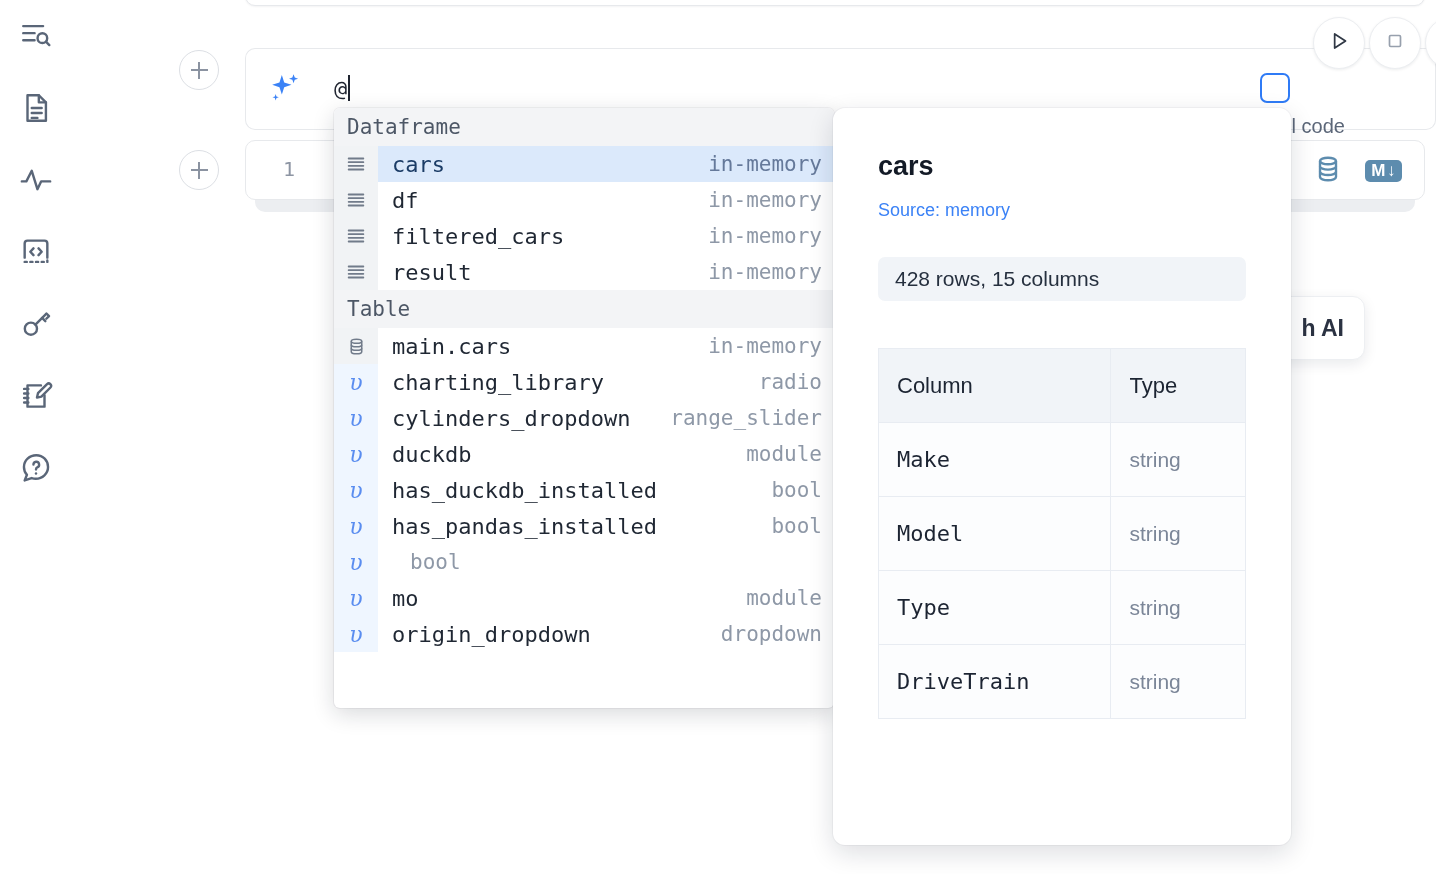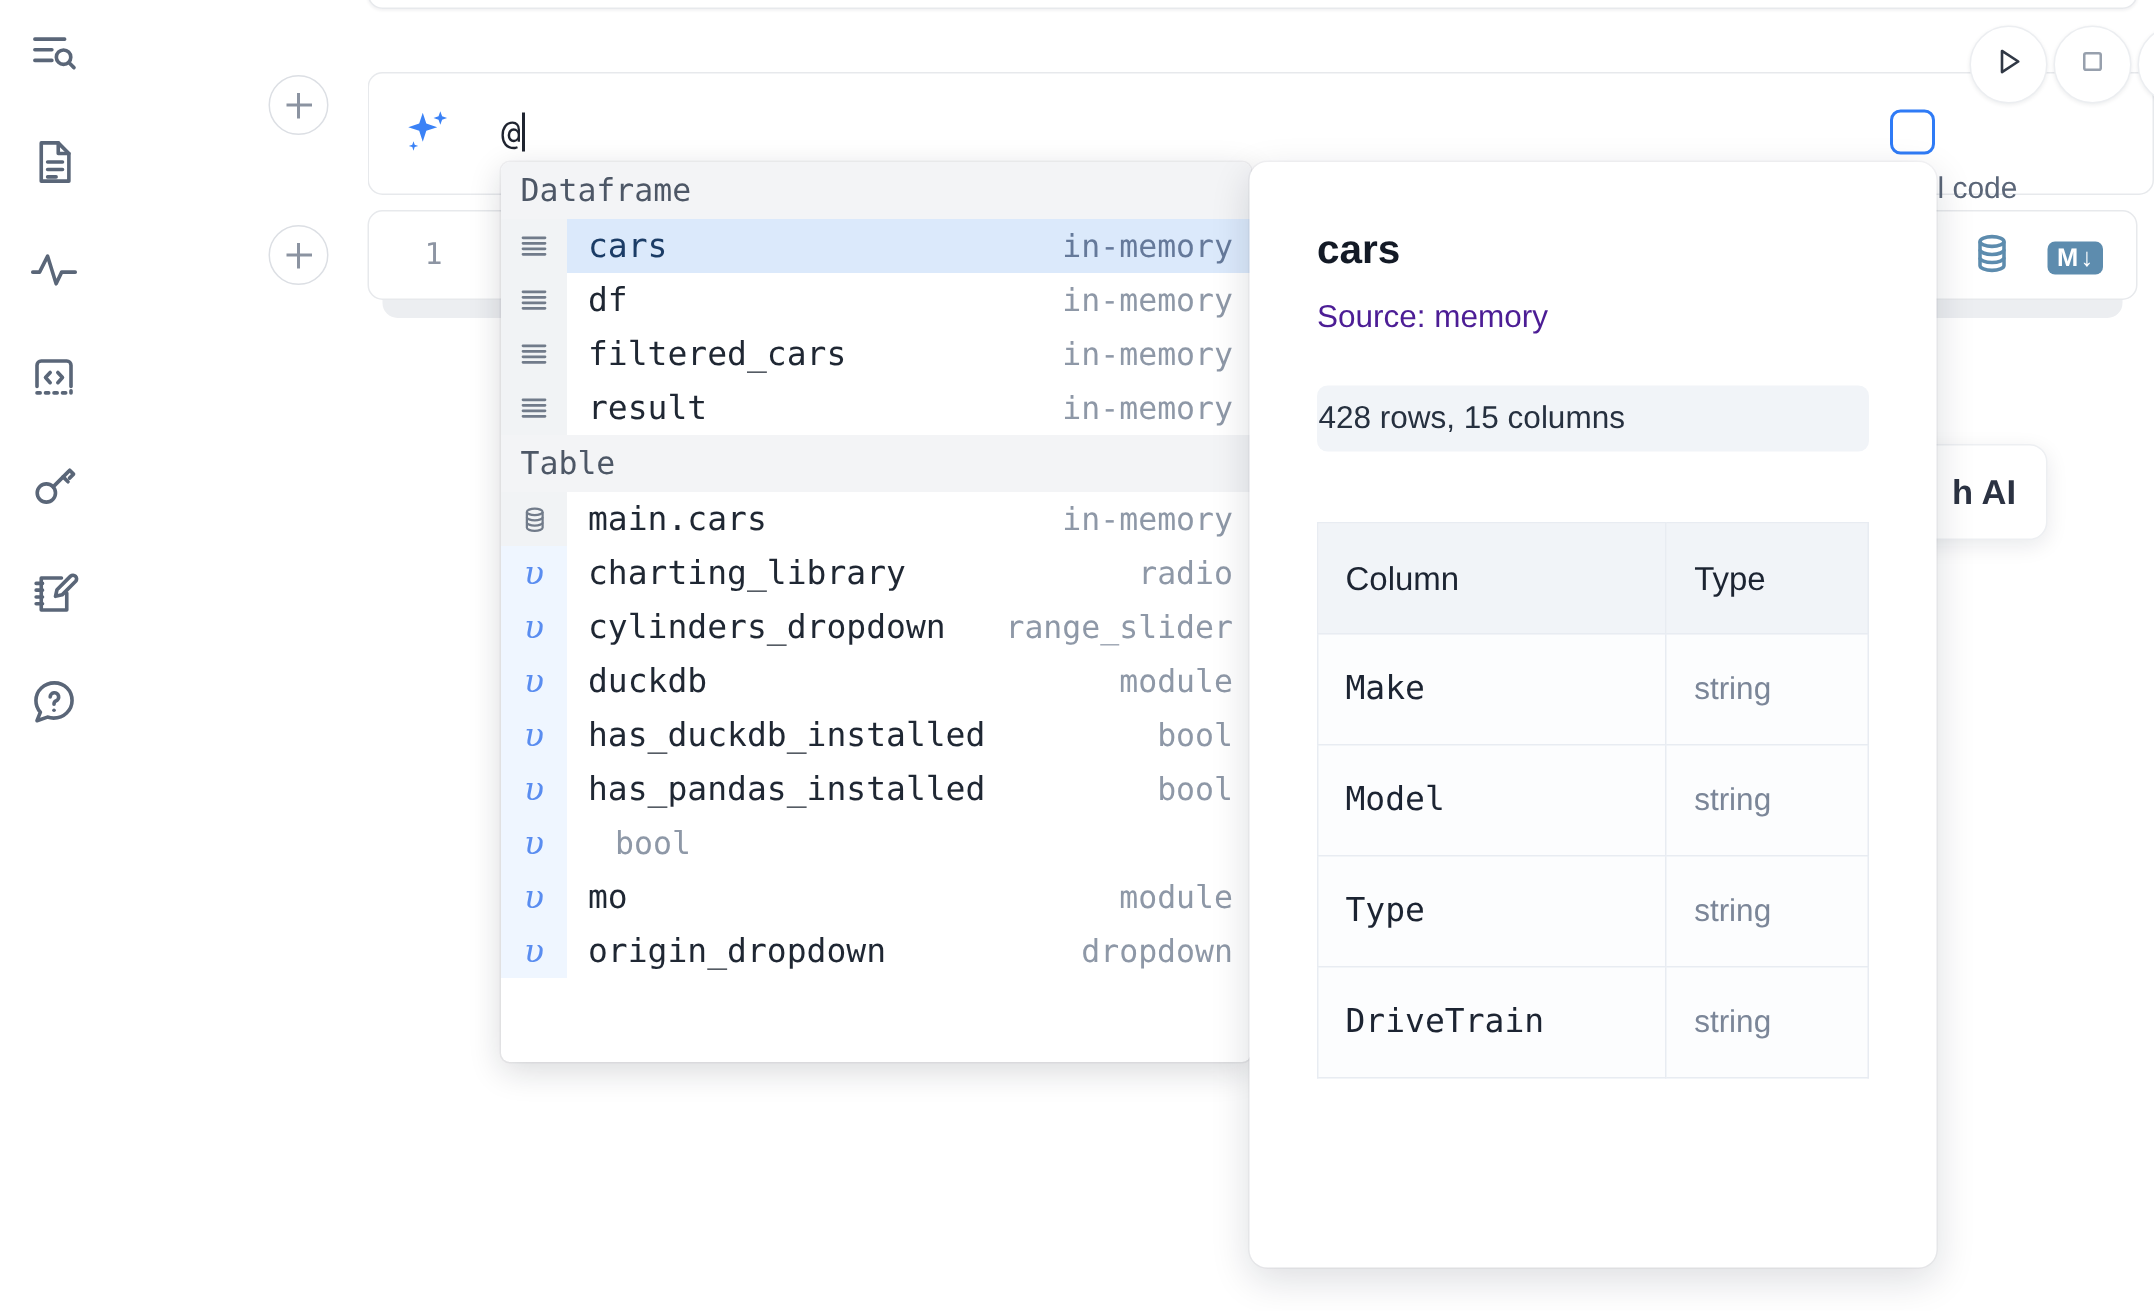"Source: memory" .pv-source { color: #4c1d95 -> #3b82f6; font-size: 21px -> 18px }
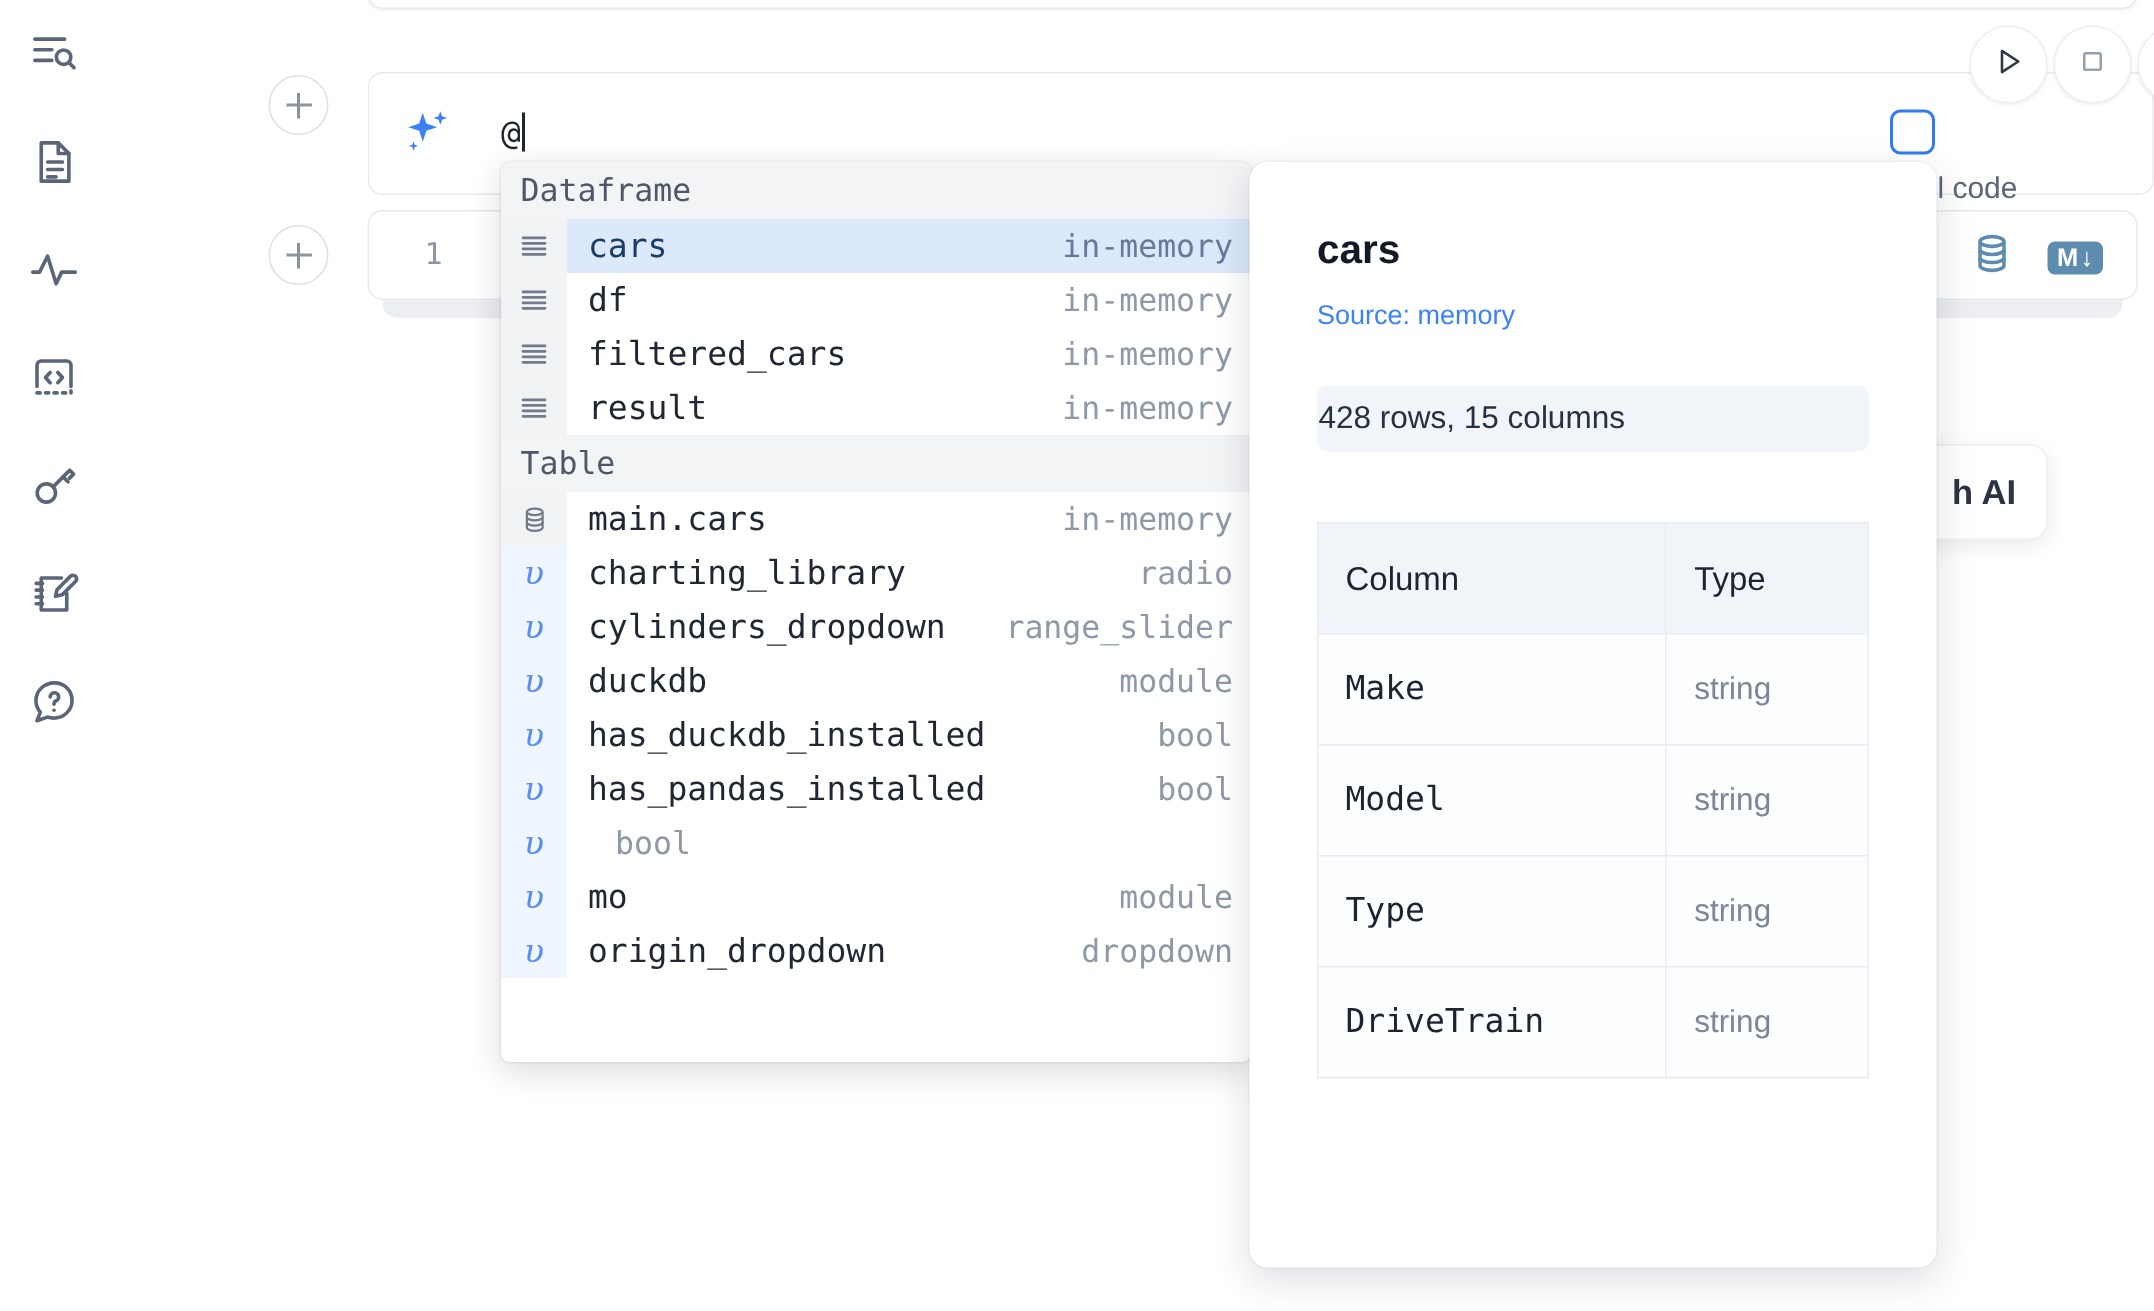"428 rows, 15 columns" .pv-stat { padding-left: 1px -> 17px }
